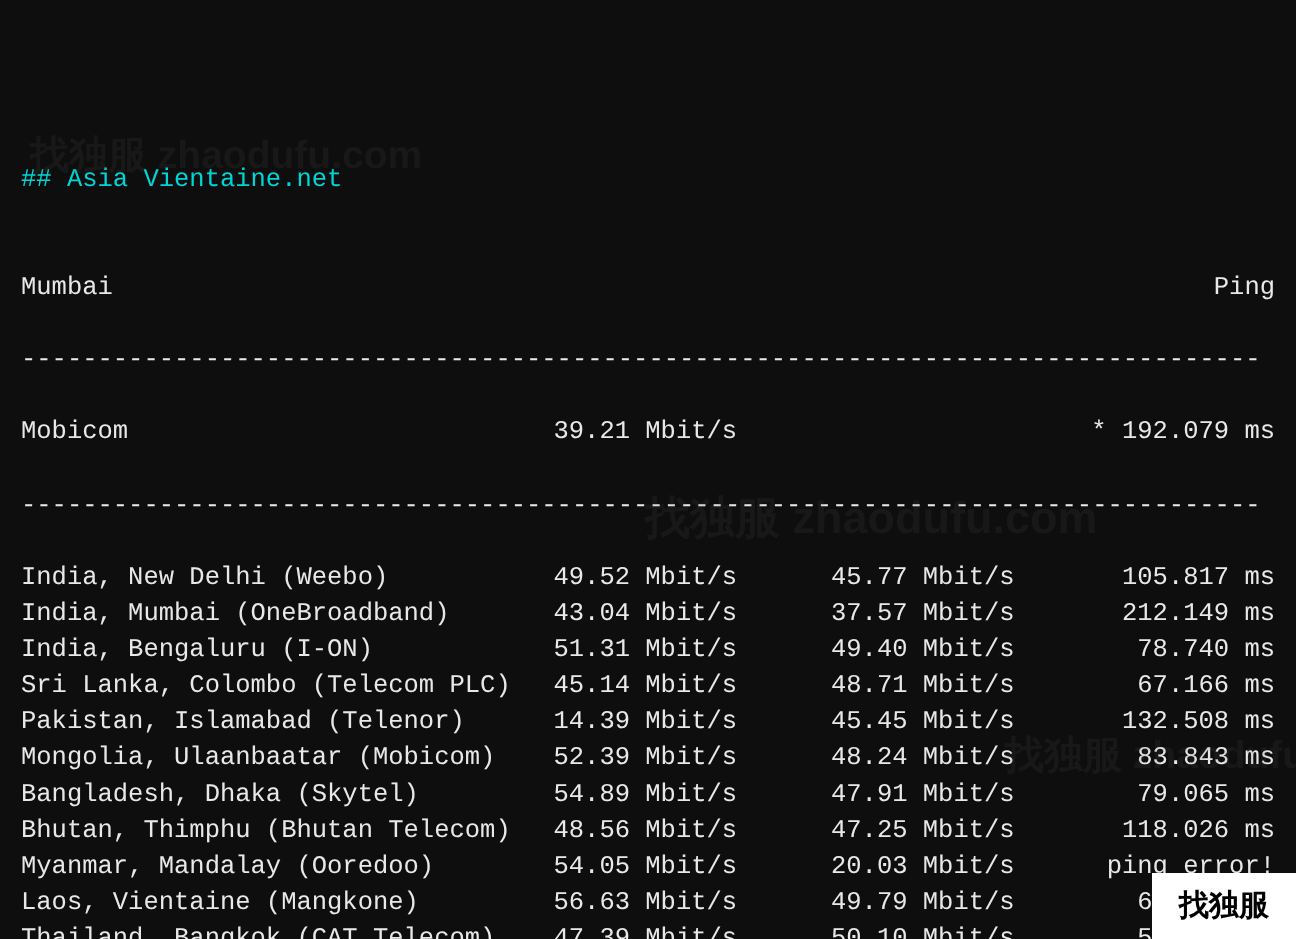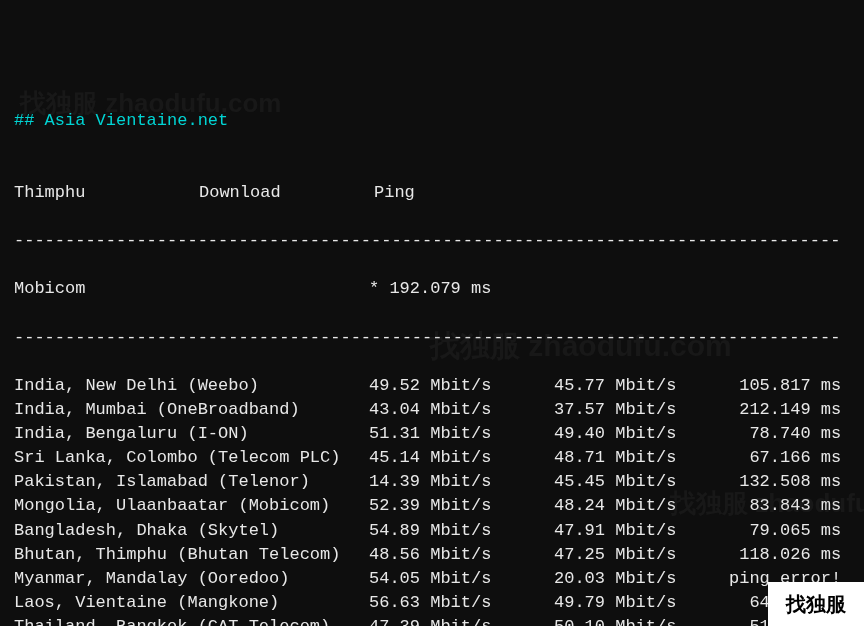"Thimphu" span.col-upload { text: Thimphu -> Mumbai }
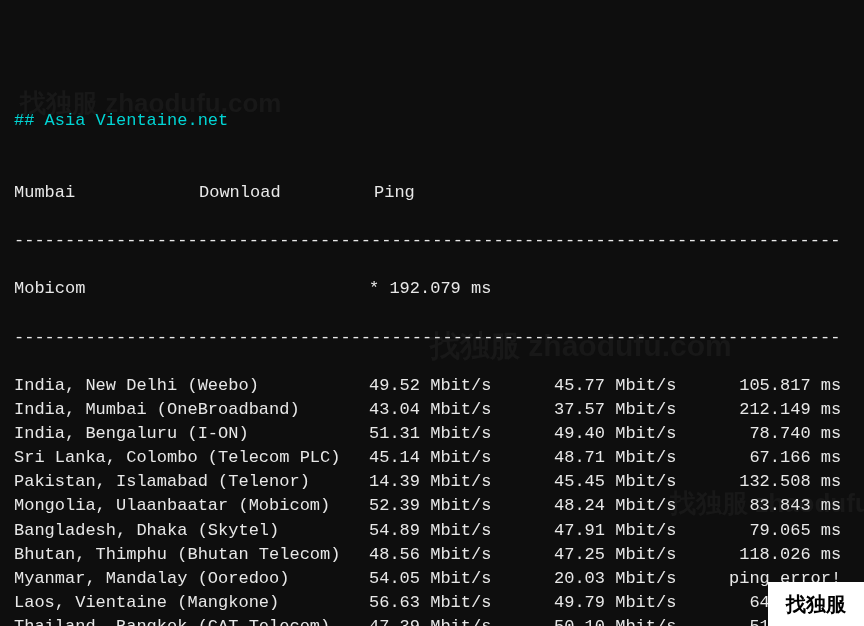"Download" span.col-download { html: <span>Download</span> -> none }
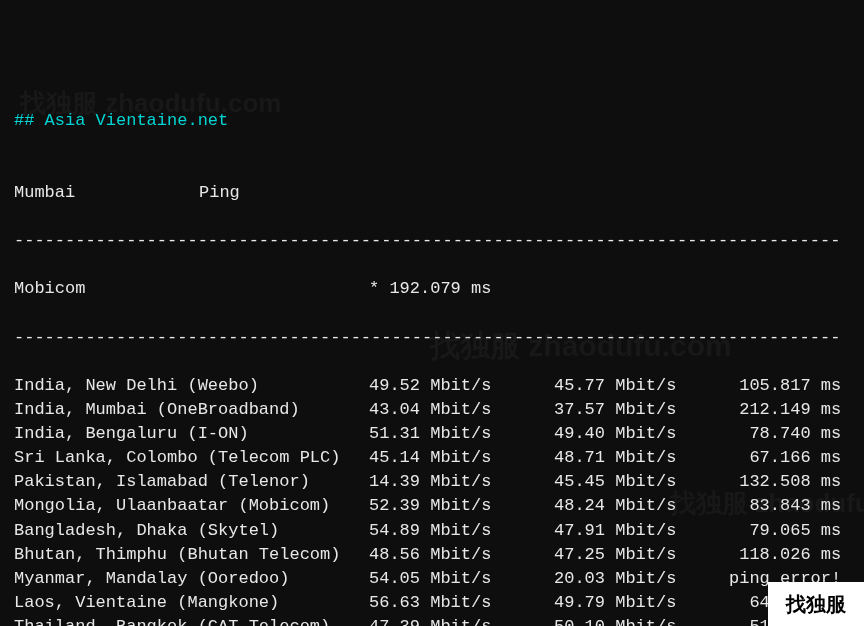"Ping" .col-ping { text-align: left -> right }
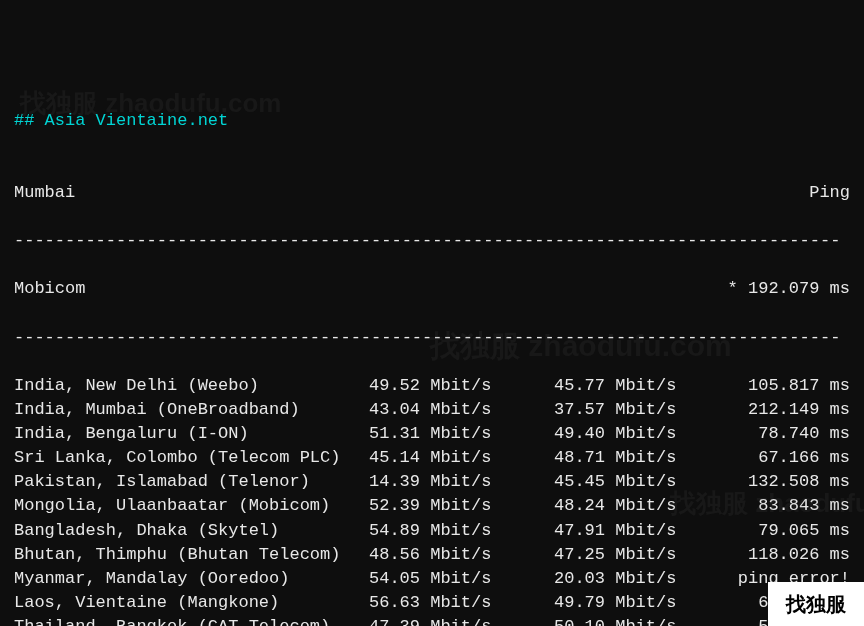"39.21 Mbit/s" span.col-download { html: none -> <span>39.21 Mbit/s</span> }
